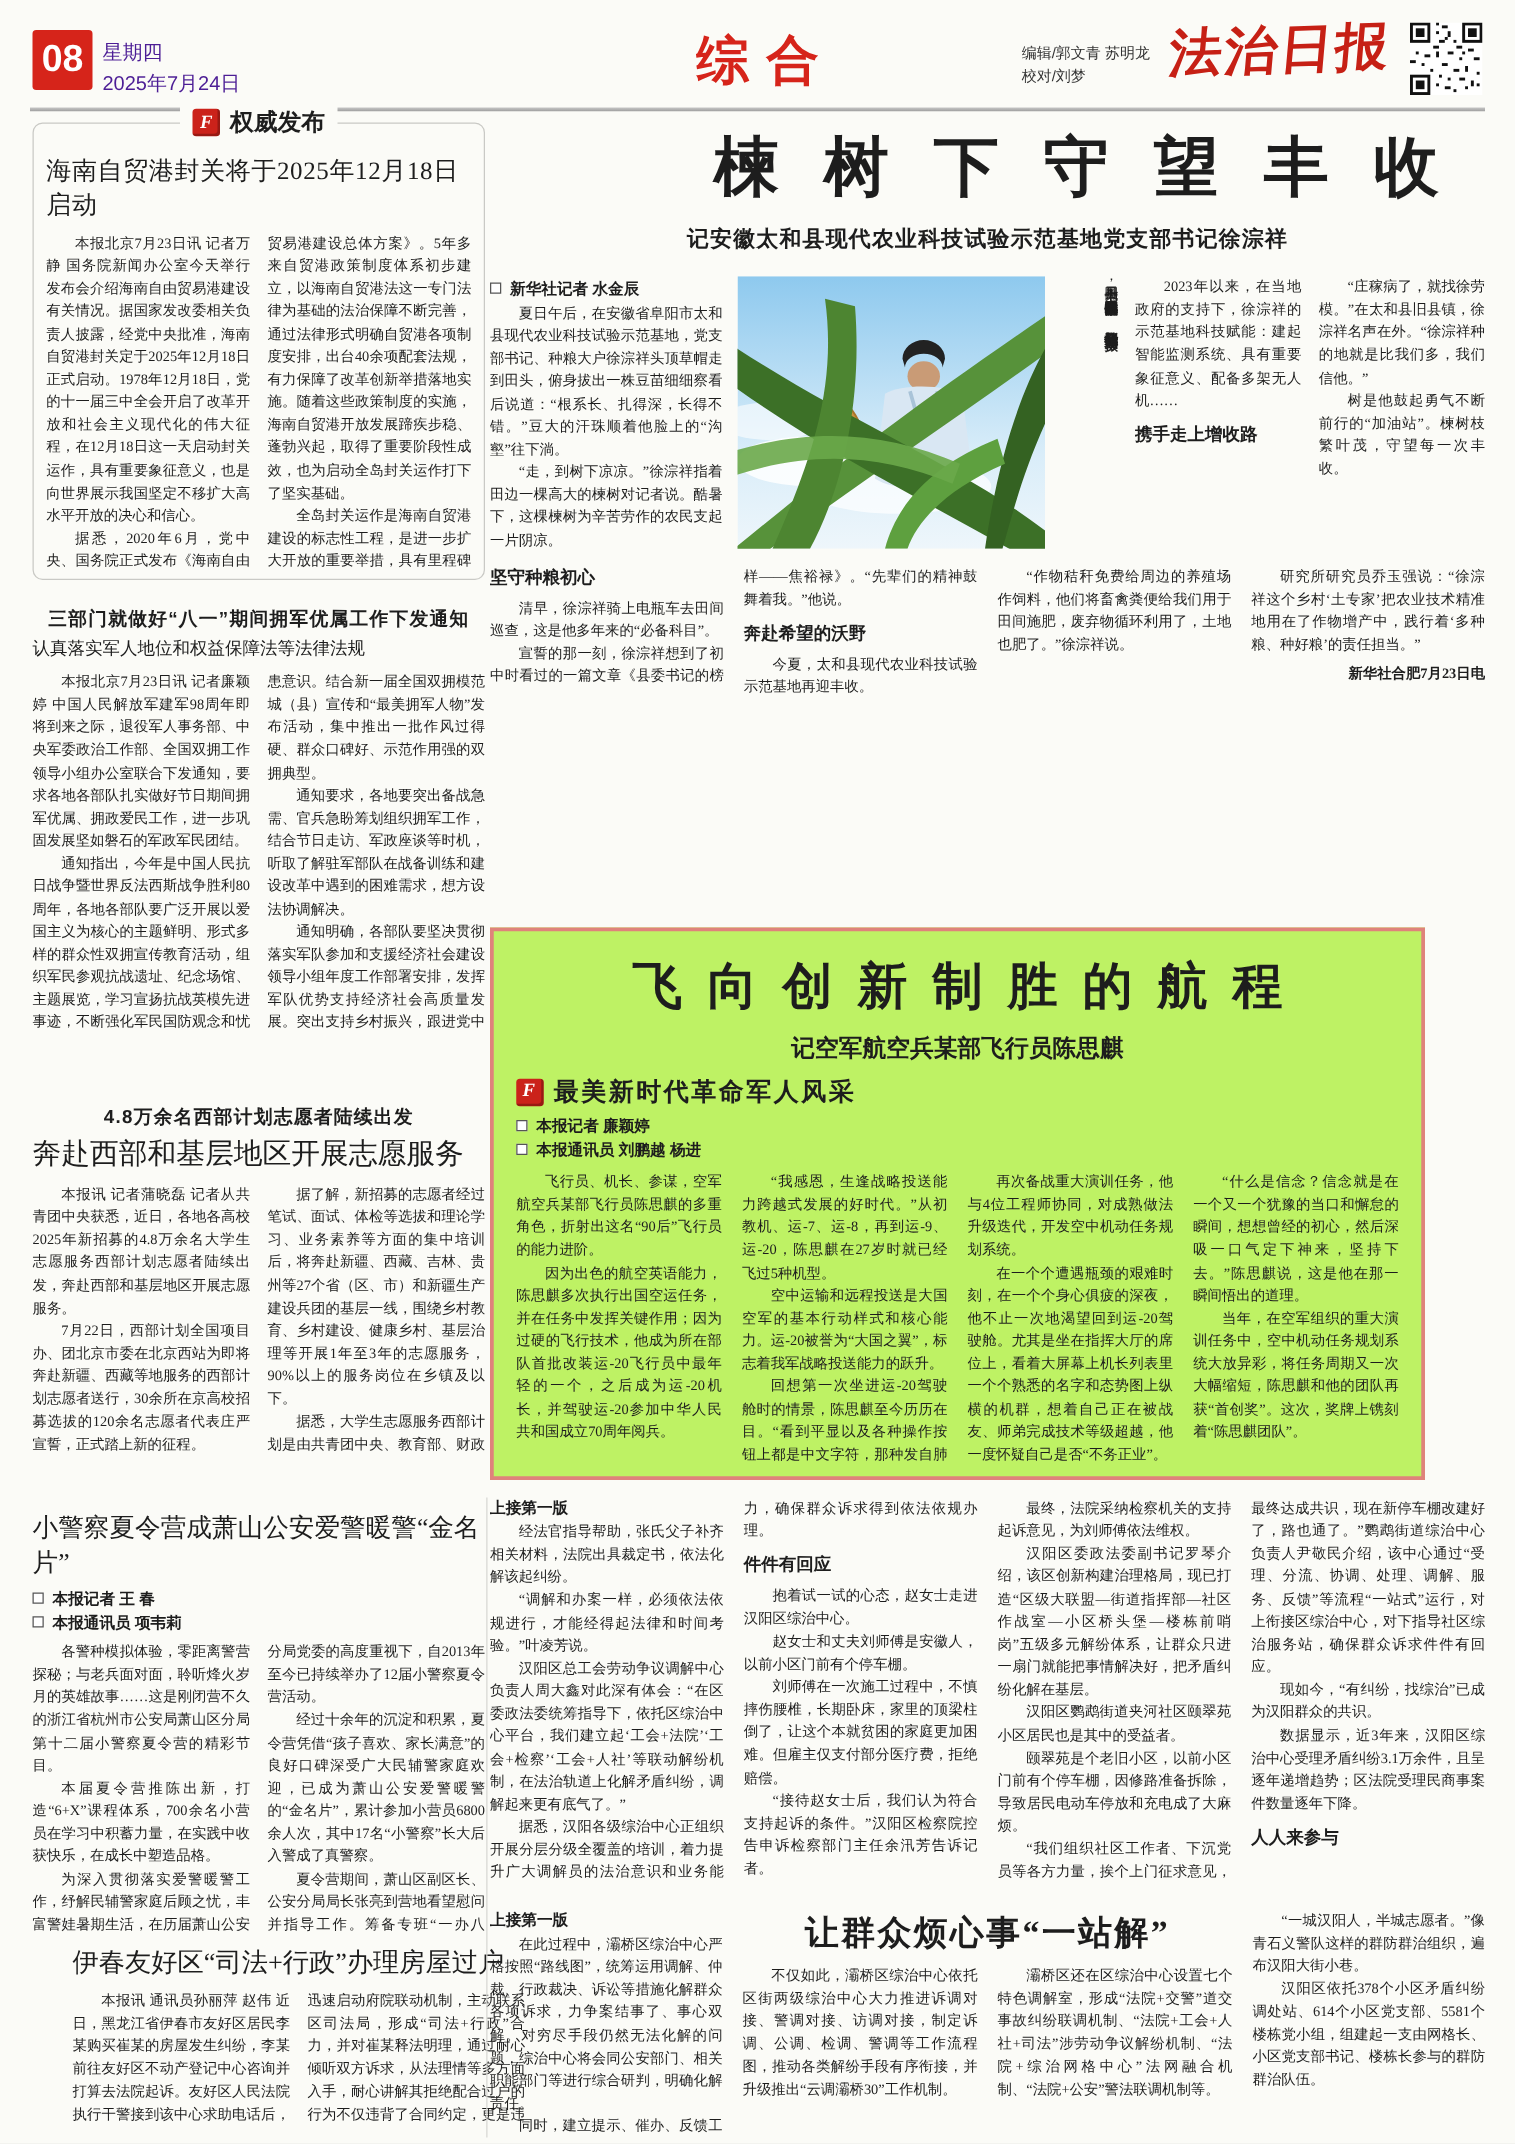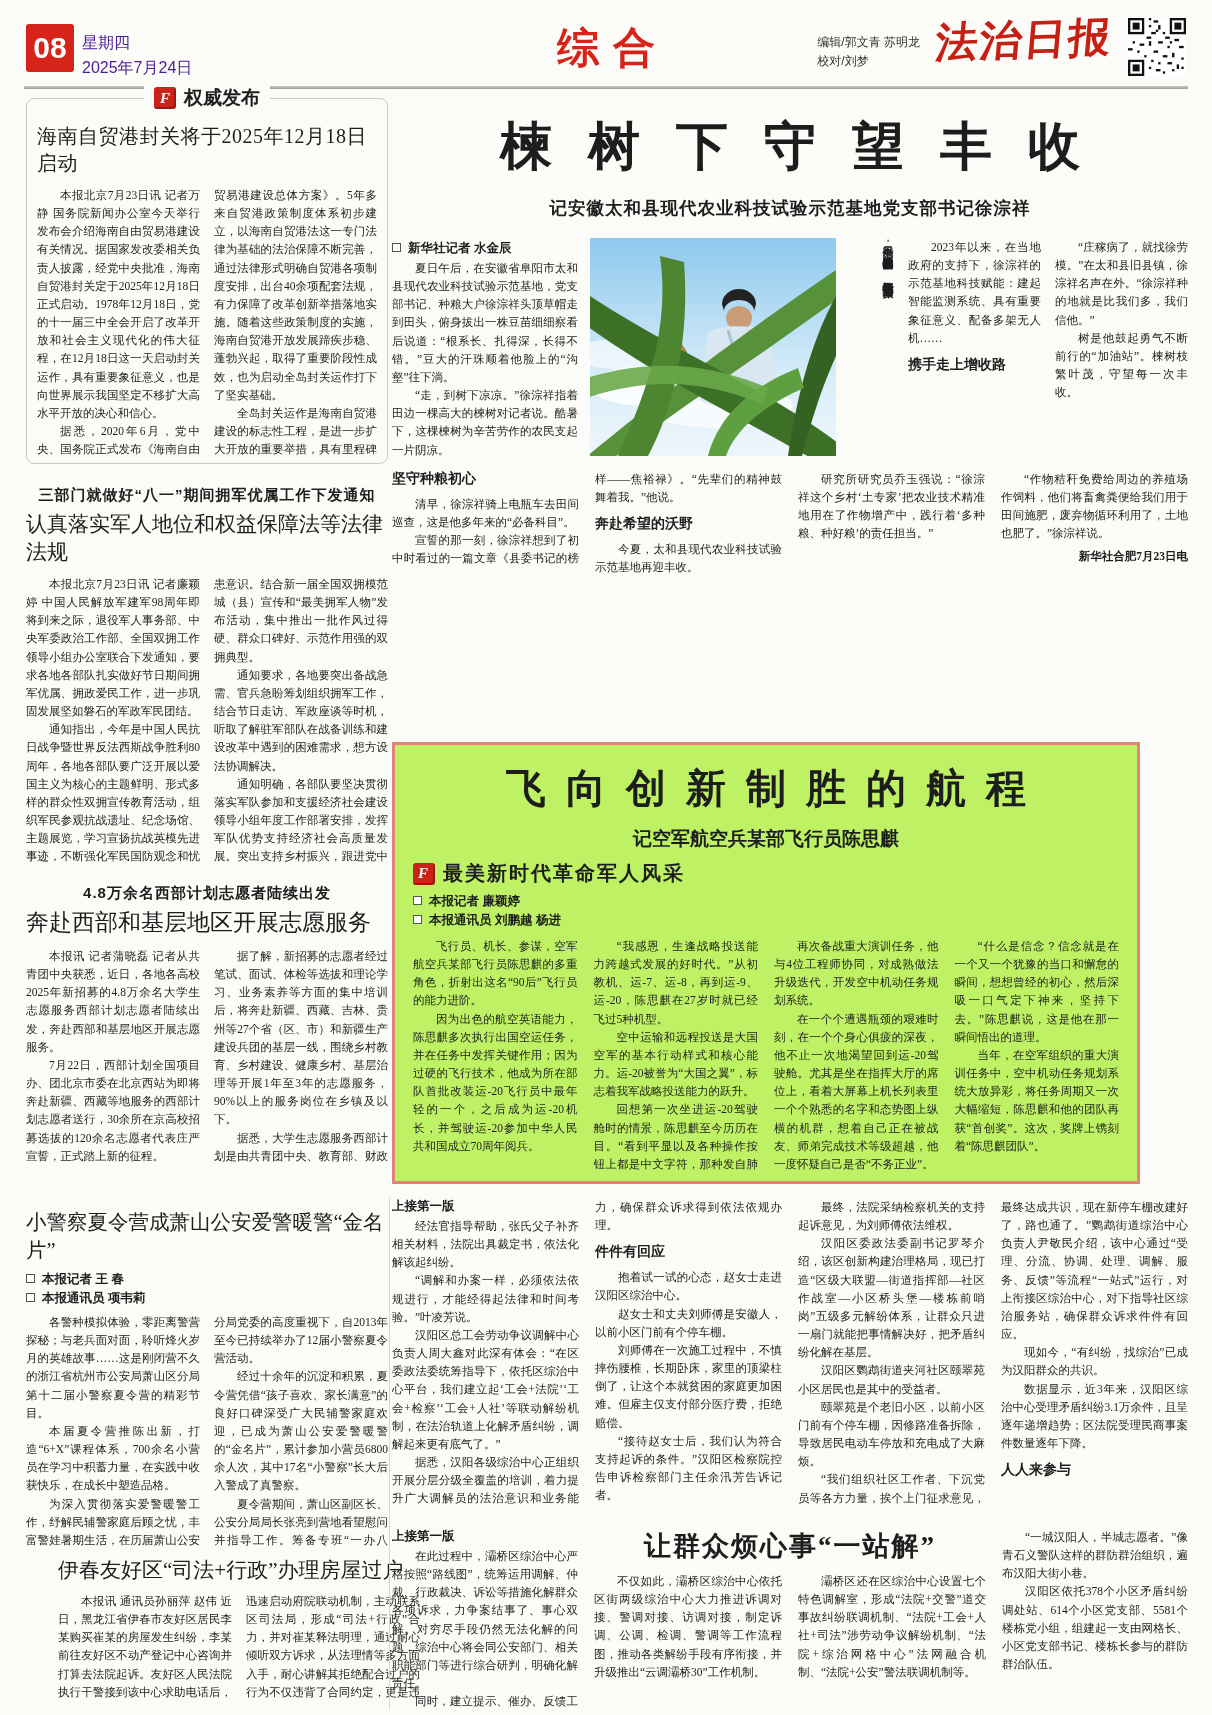"楝树下守望丰收" .d-headline { margin: 14px -> 1px; text-align: center -> right }
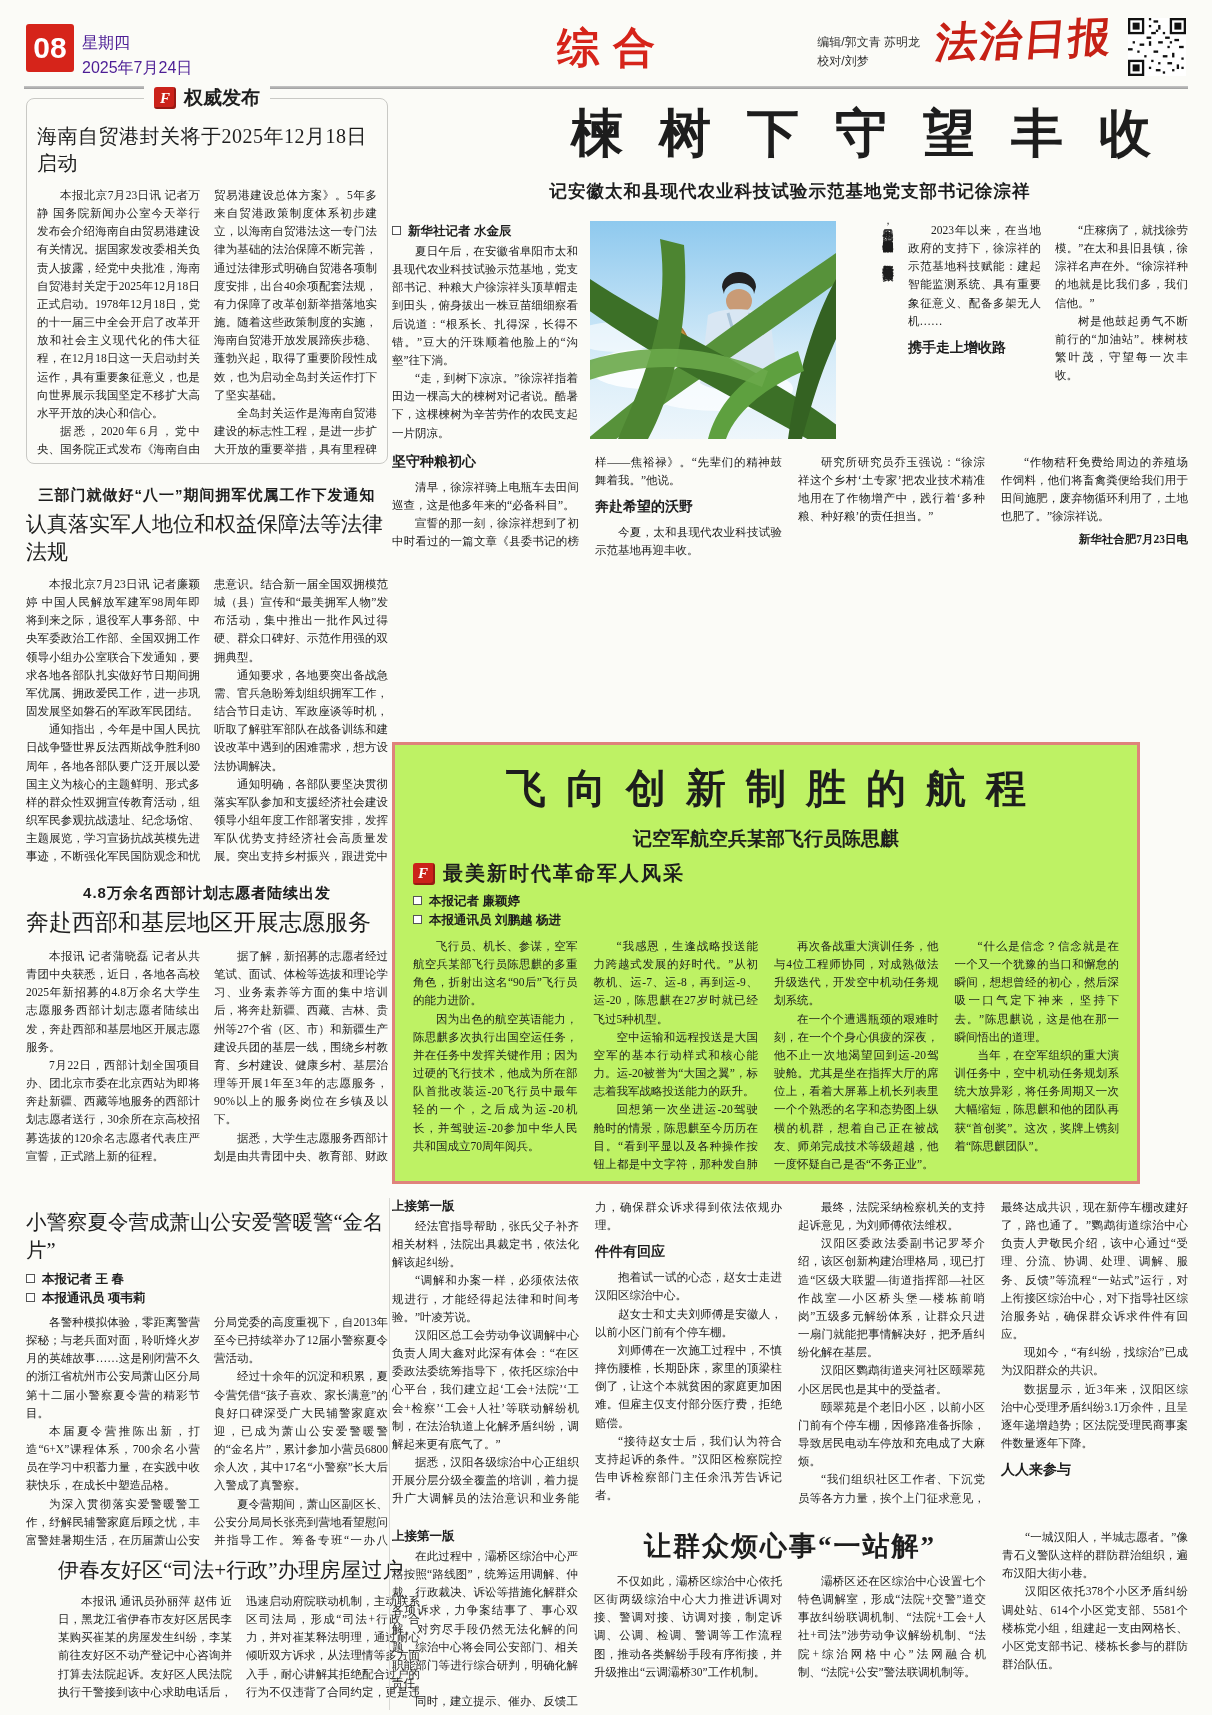"研究所研究员乔玉强说：“徐淙祥这个乡村‘土专家’把农业技术精准地用在了作物增产中" p { order: before "“作物秸秆免费给周边的养殖场作饲料，他们将畜禽粪便给我们用于田间施肥，废弃物循环" -> after "“作物秸秆免费给周边的养殖场作饲料，他们将畜禽粪便给我们用于田间施肥，废弃物循环" }
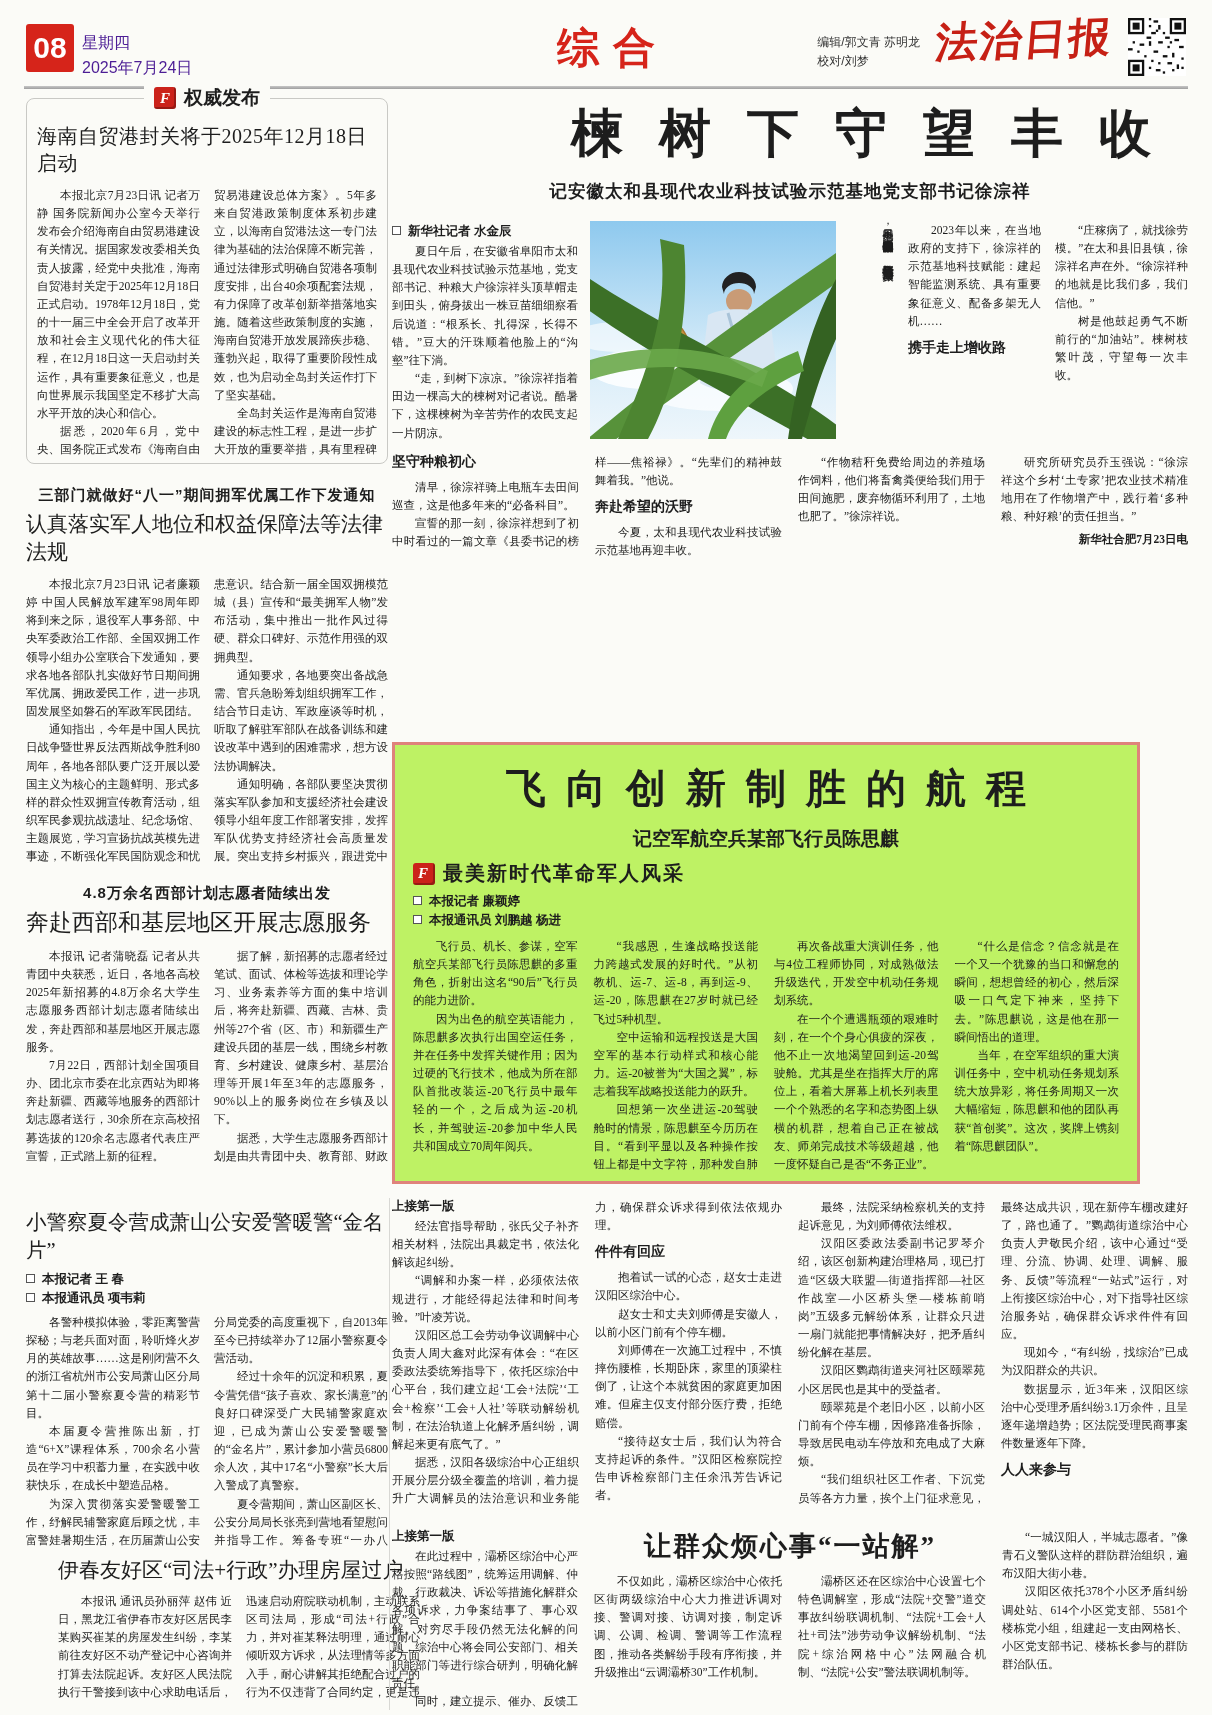"认真落实军人地位和权益保障法等法律法规" .leftB .hl { font-size: 21px -> 14px }
